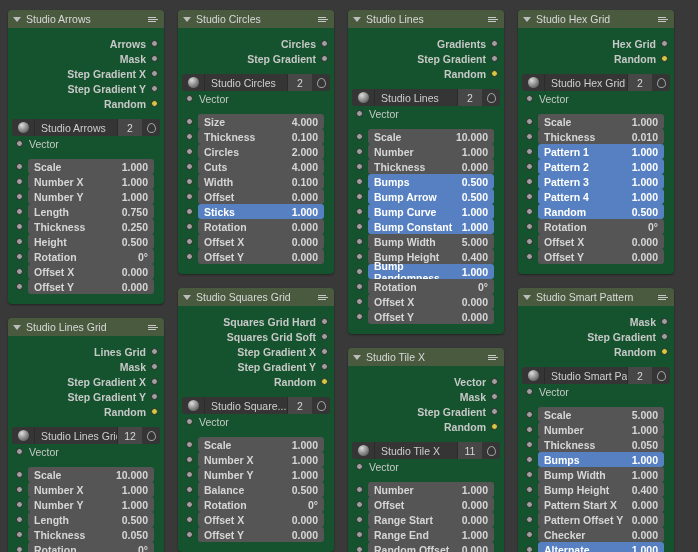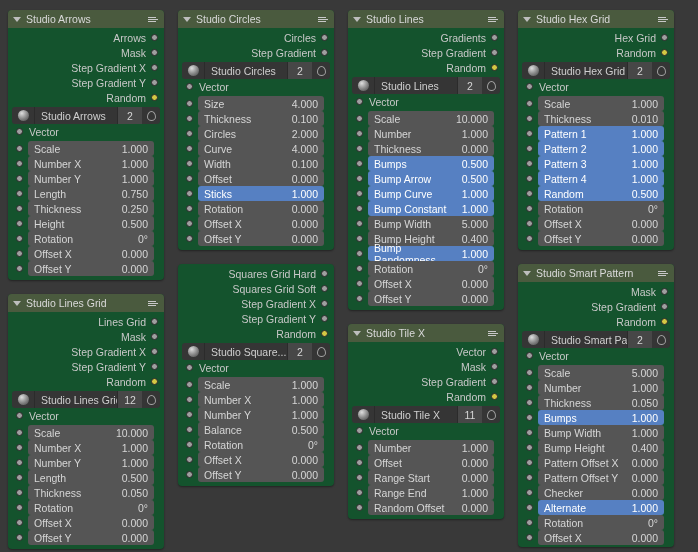"Arrows" .sect { font-weight: none -> bold; padding: 2px 0 -> 8px 0 }
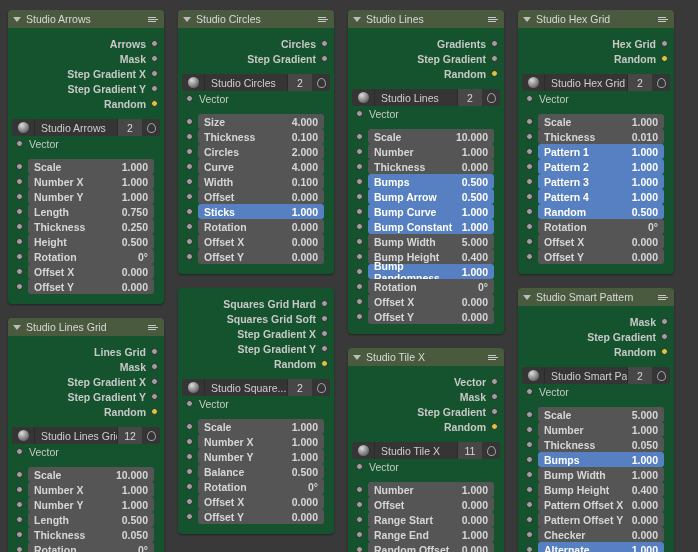"Curve" span.fname { text: Curve -> Cuts }
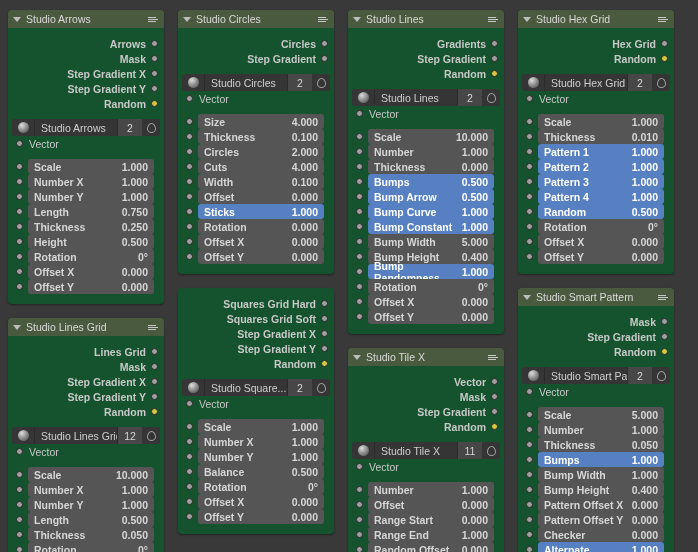"Studio Squares Grid" div.node-header { html: none -> <div> <div> <span></span> <span>Studio Squares Grid</span> </div> <span> <span></span> <span></span> <span></span> </span> </div> }
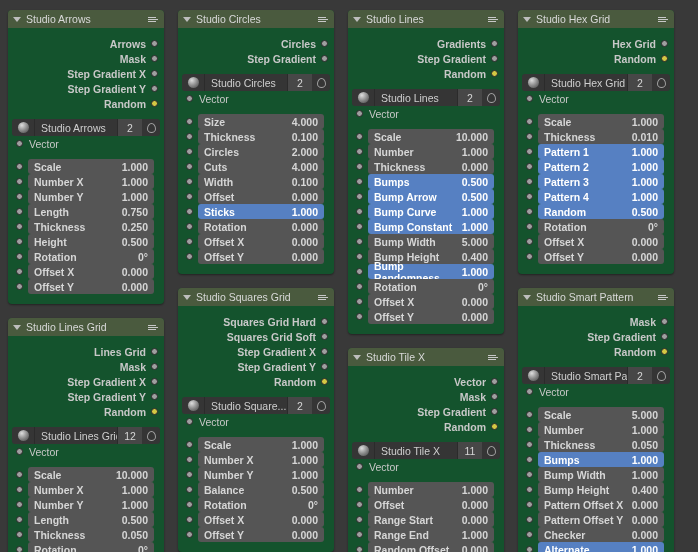"Pattern Offset X" span.fname { text: Offset -> Start }
